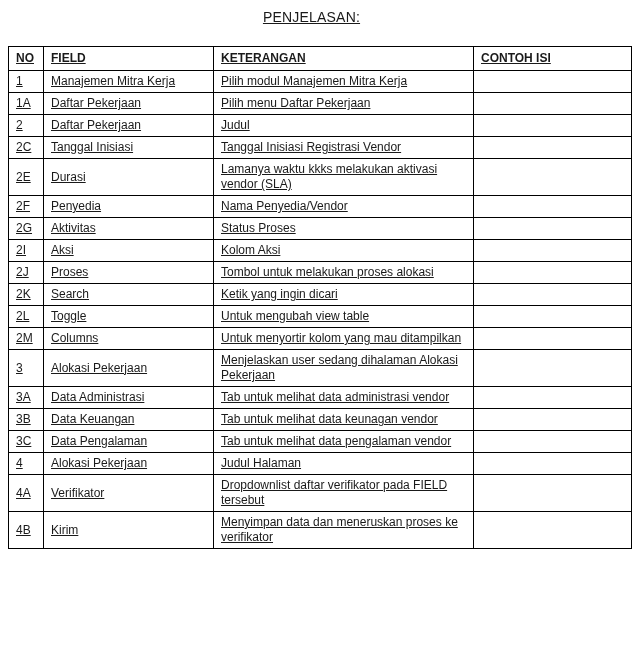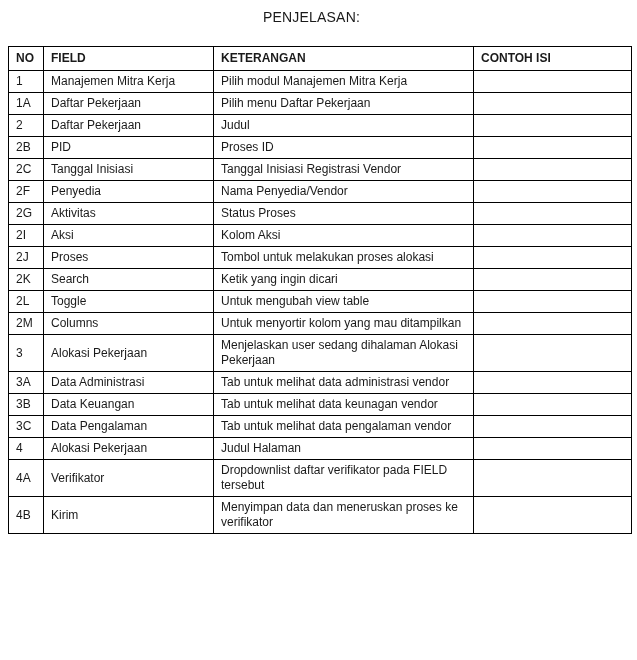"PENJELASAN:" .page { text-decoration: none -> underline }
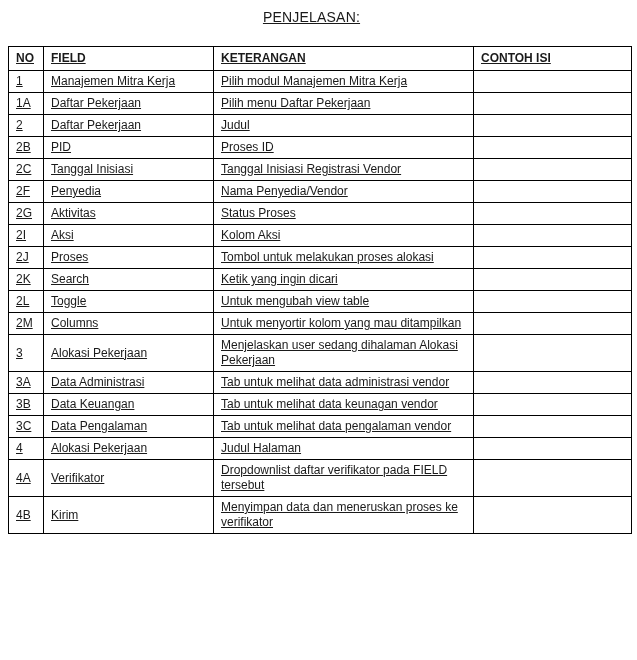"2B" tr { html: <tr> <td>2B</td> <td>PID</td> <td>Proses ID</td> <td></td> </tr> -> none }
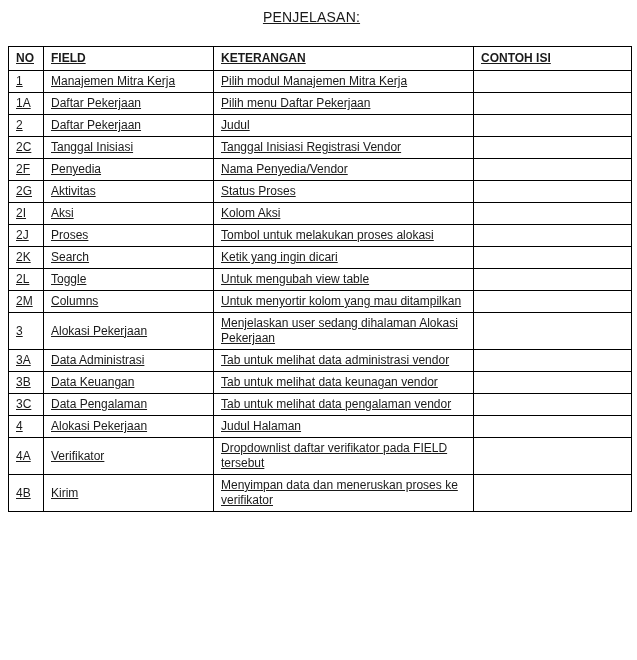"2E" tr { html: none -> <tr> <td>2E</td> <td>Durasi</td> <td>Lamanya waktu kkks melakukan aktivasi vendor (SLA)</td> <td></td> </tr> }
